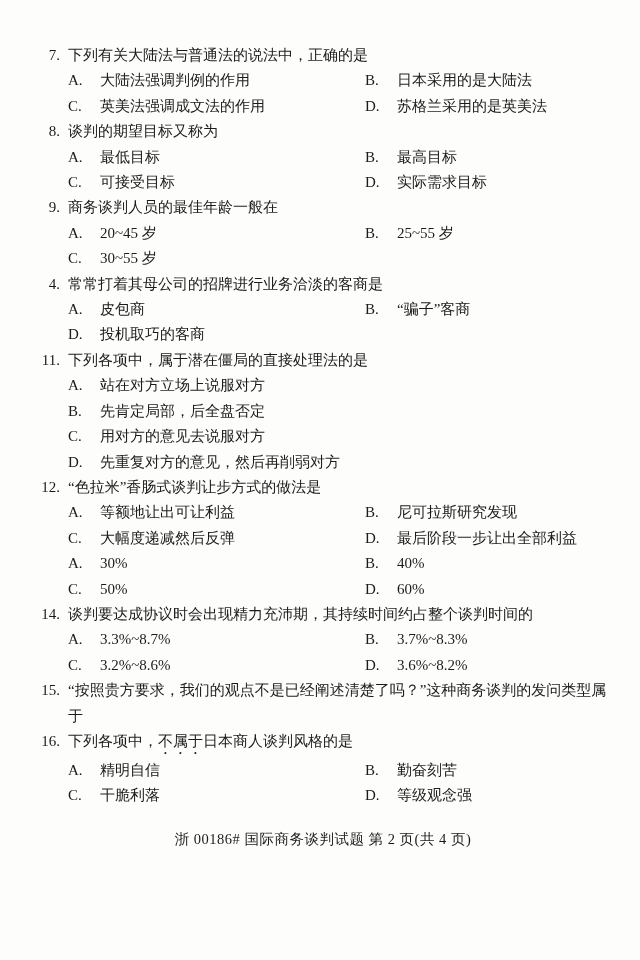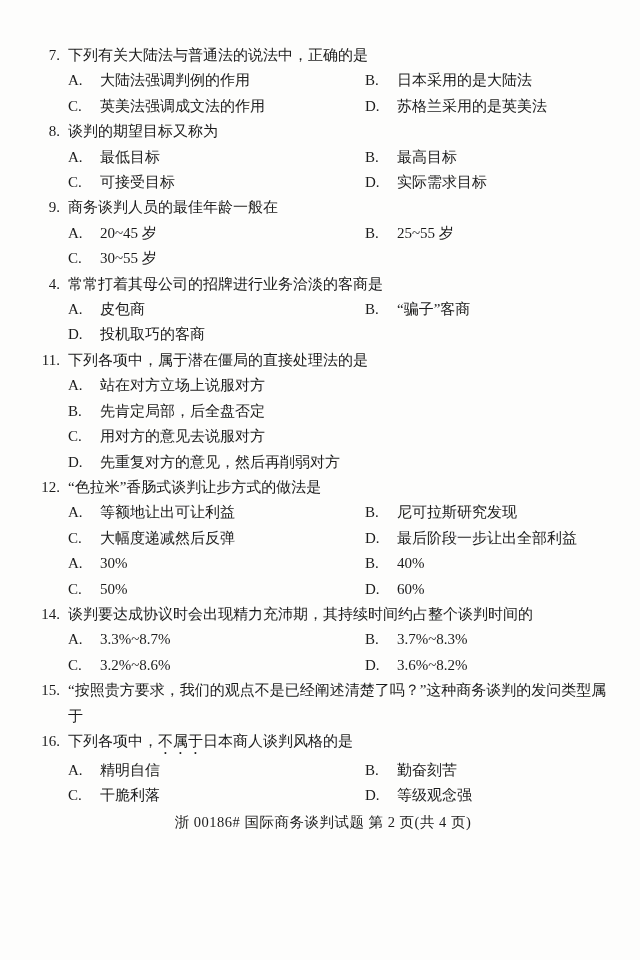"浙 00186# 国际商务谈判试题 第 2" .footer { margin-top: 1px -> 18px }
